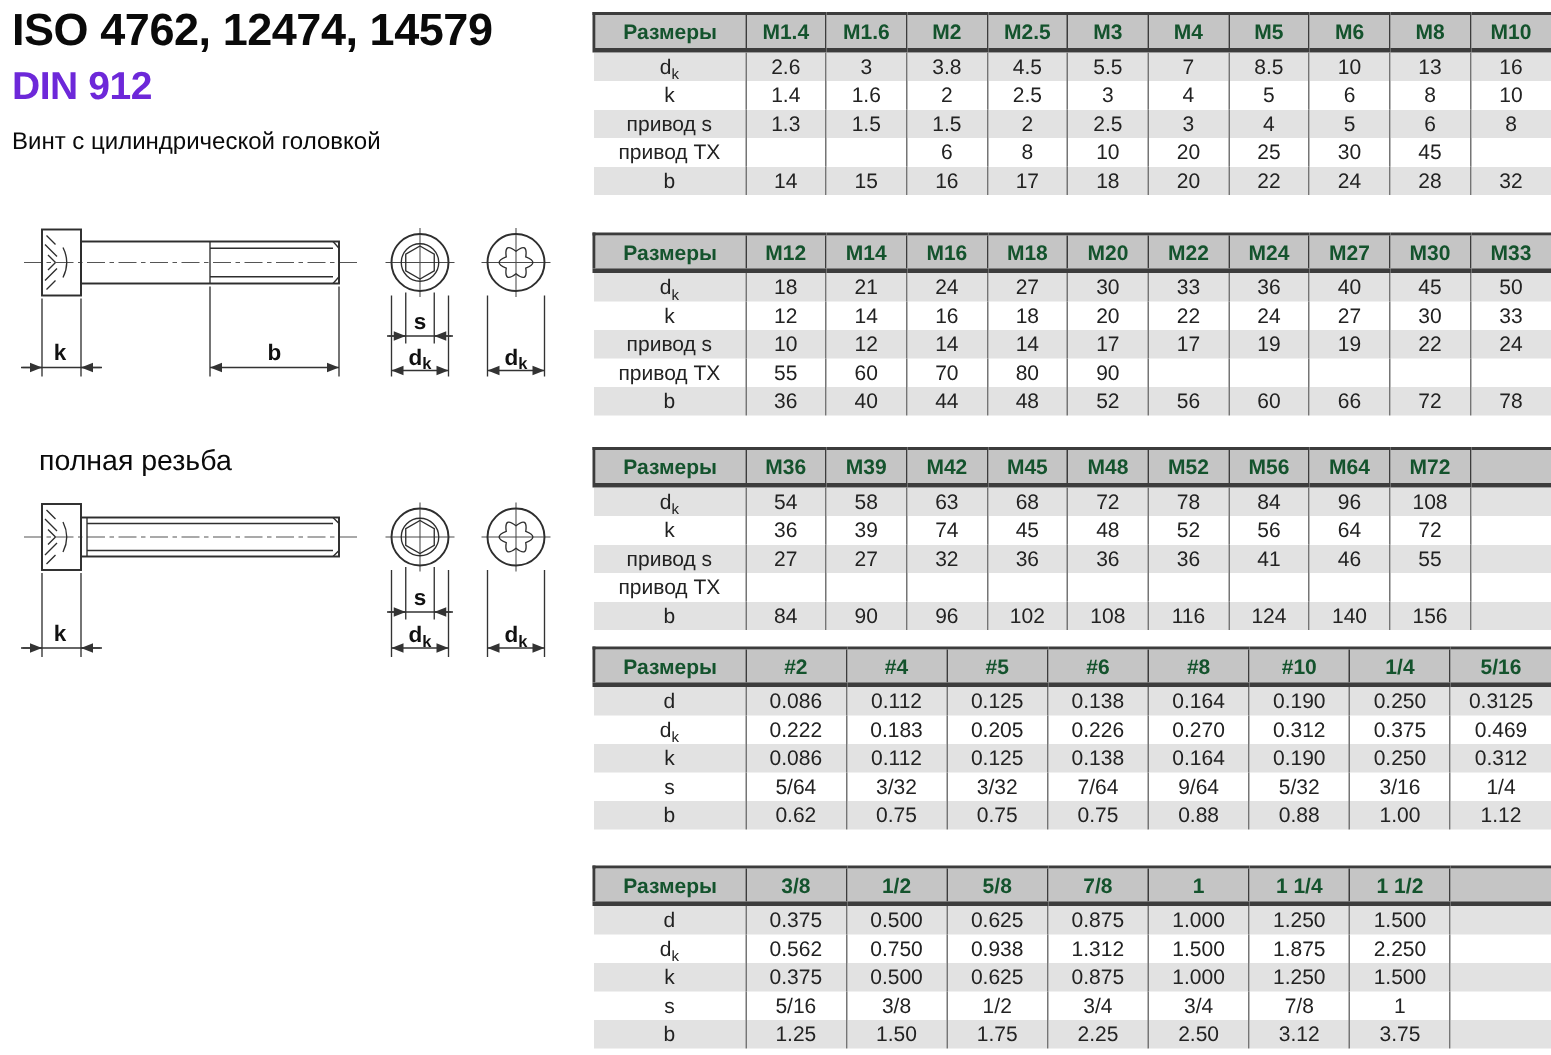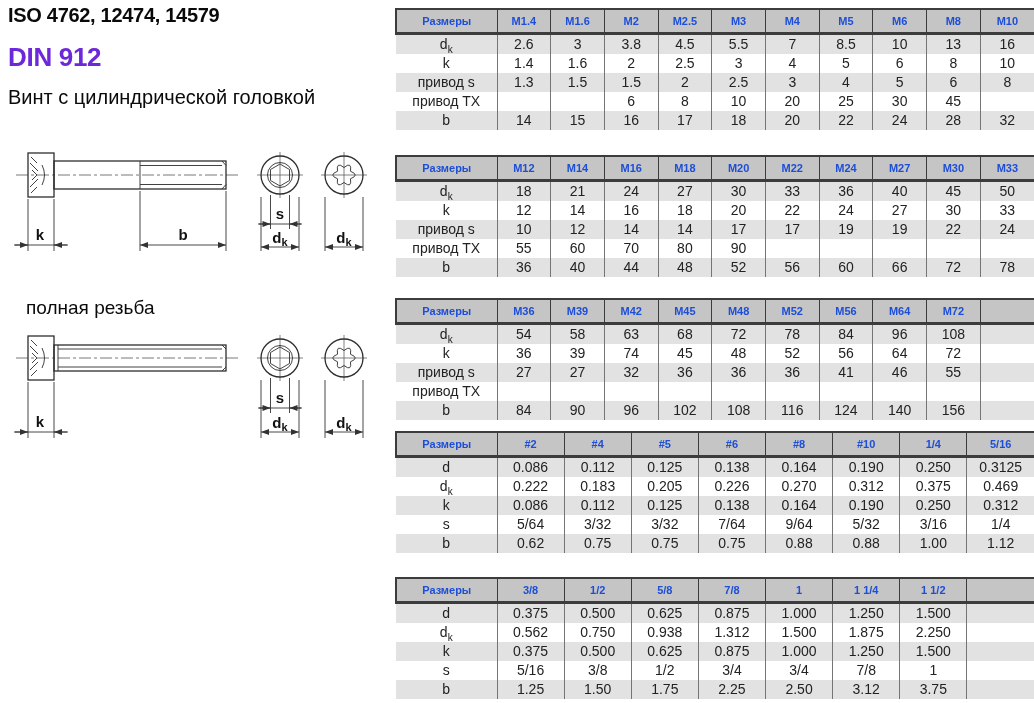"ISO 4762, 12474, 14579" .title-line1 { font-size: 20px -> 30px }
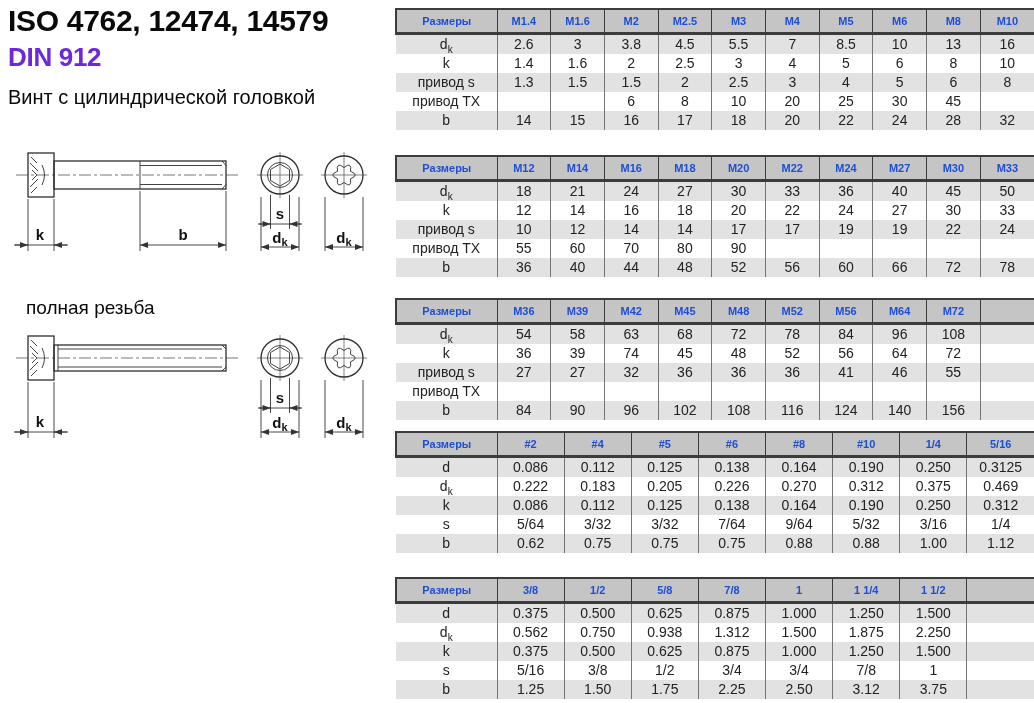"Размеры" .dtable thead th { color: #1d4ed8 -> #14532d; font-size: 11px -> 14px }
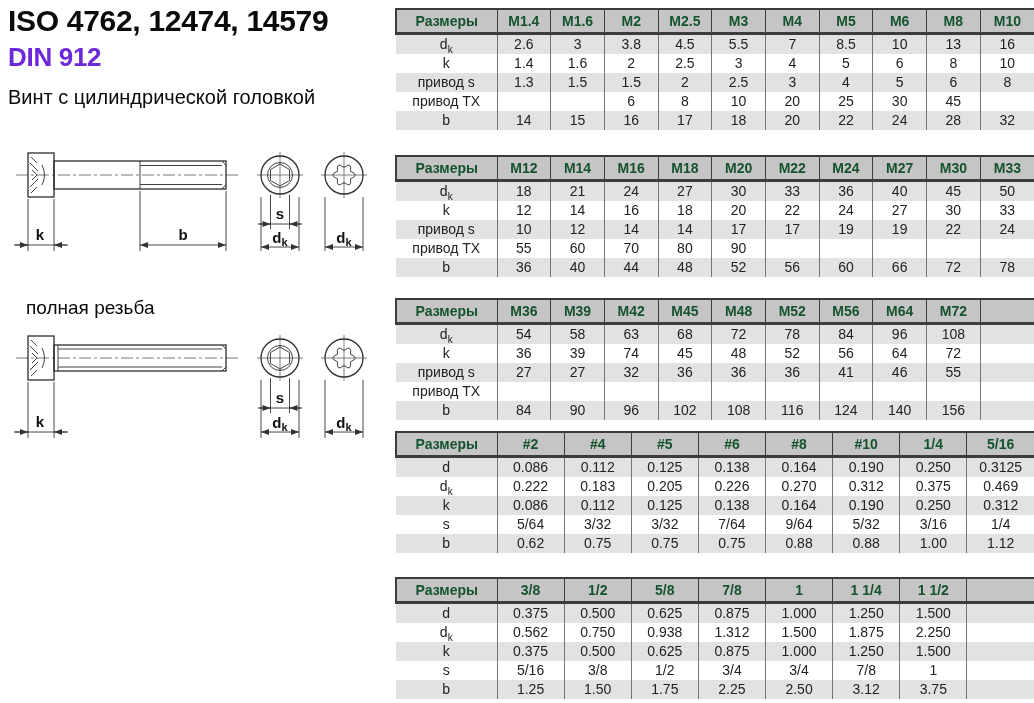"Винт с цилиндрической головкой" .subtitle { font-size: 20px -> 16px }
